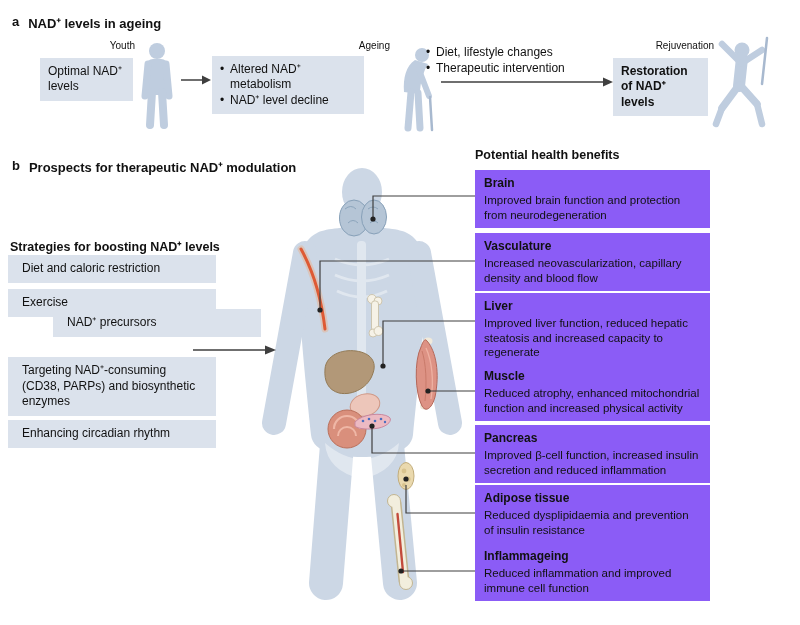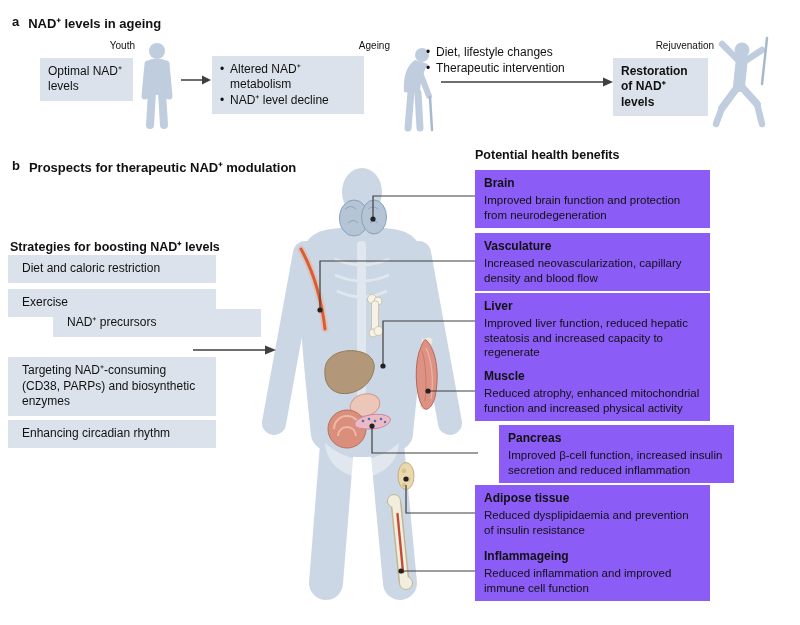"Pancreas" div.abs { margin-left: 24px -> none }
